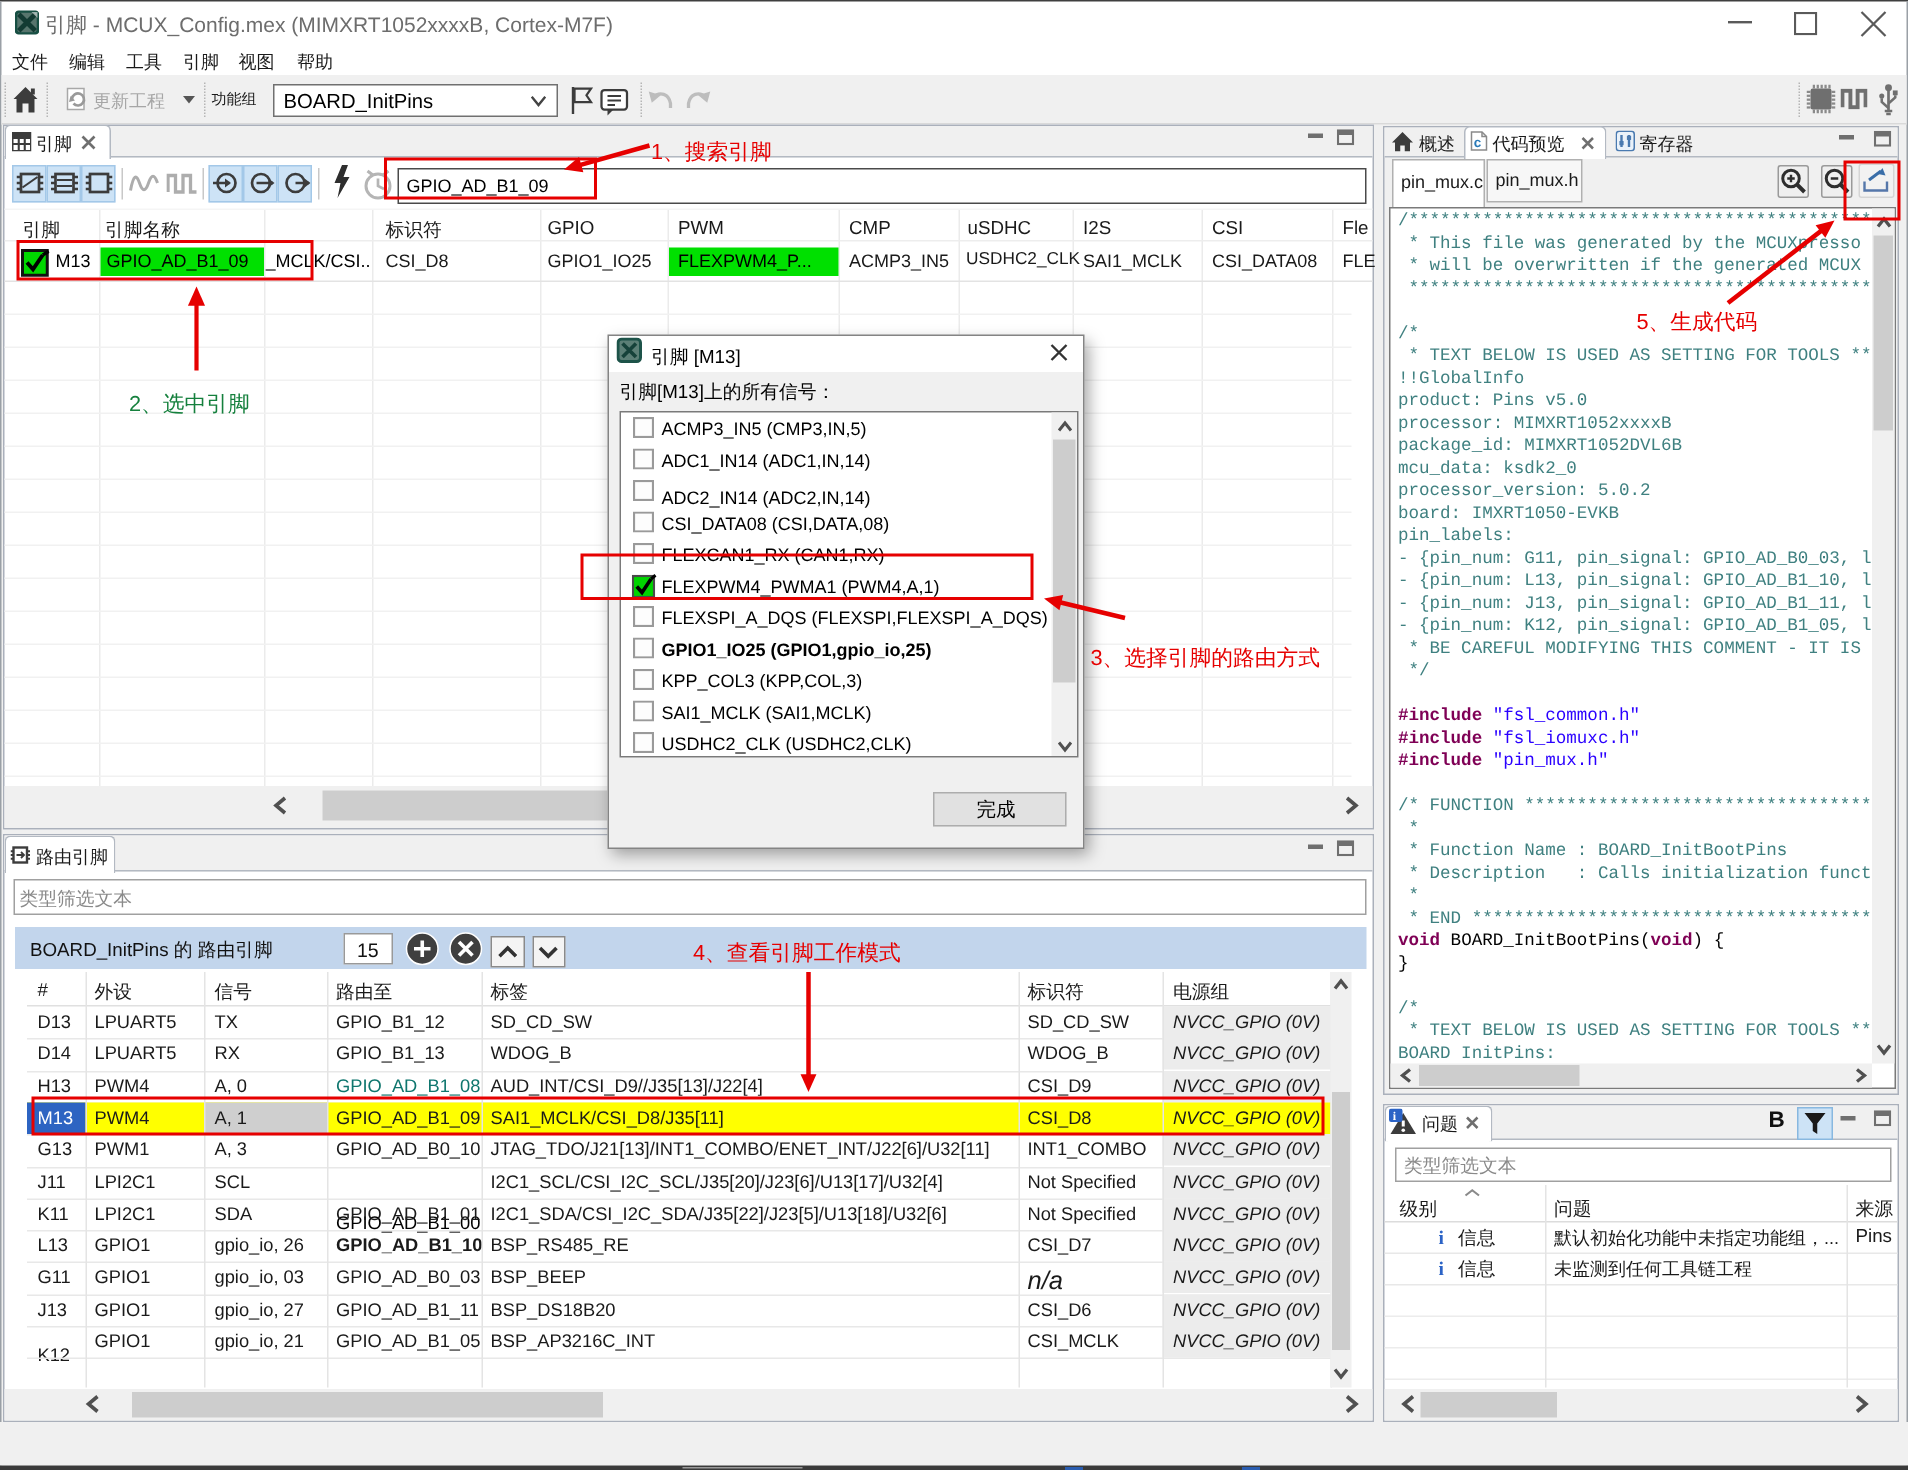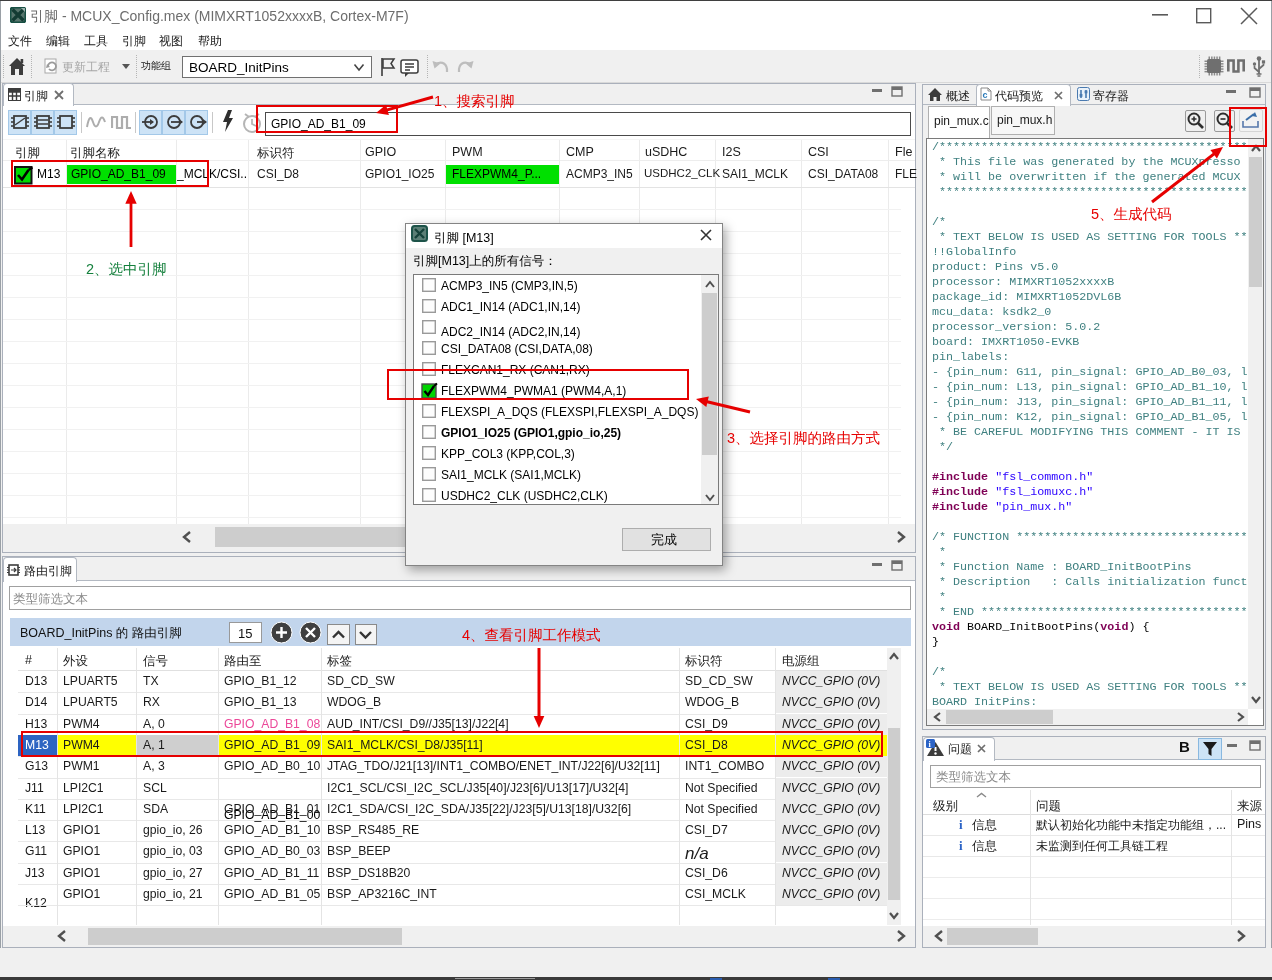"GPIO_AD_B1_08" div.ab { color: #ec4899 -> #0f766e }
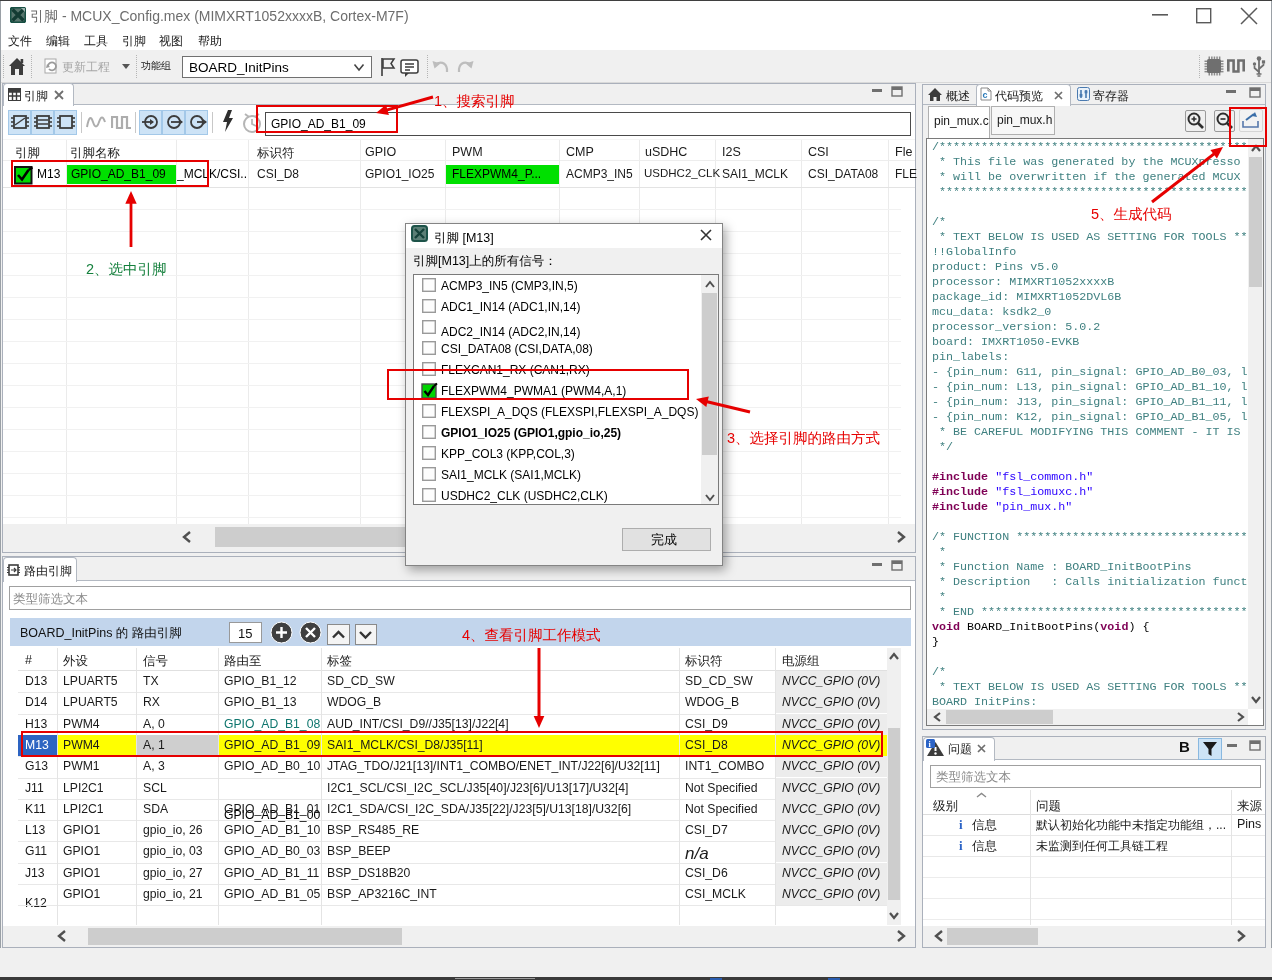"I2C1_SCL/CSI_I2C_SCL/J35[40]/J23[6]/U13[" div.ab { text: 40 -> 20 }
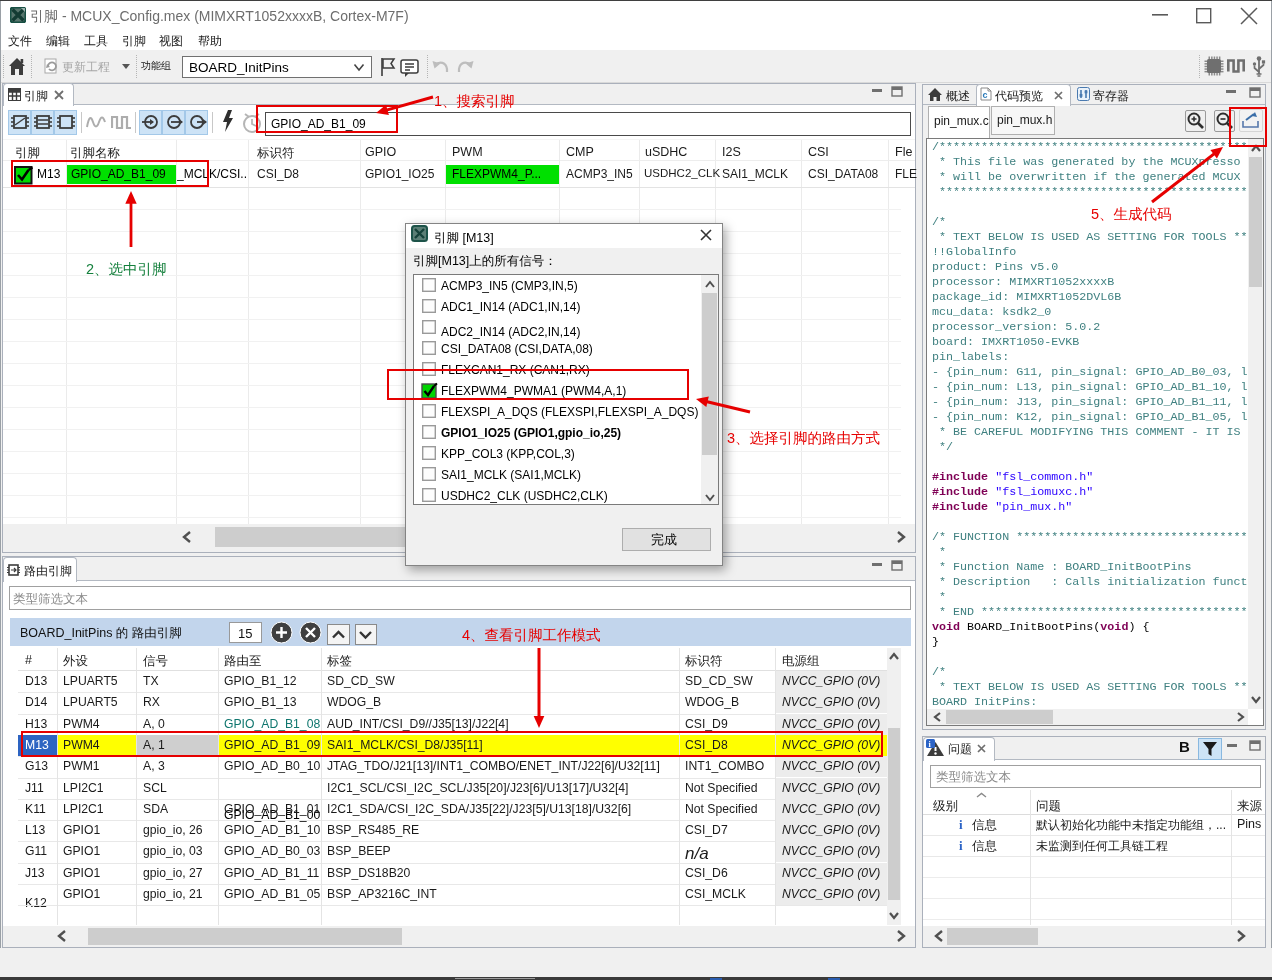"GPIO_AD_B1_10" div.ab { font-weight: normal -> bold }
